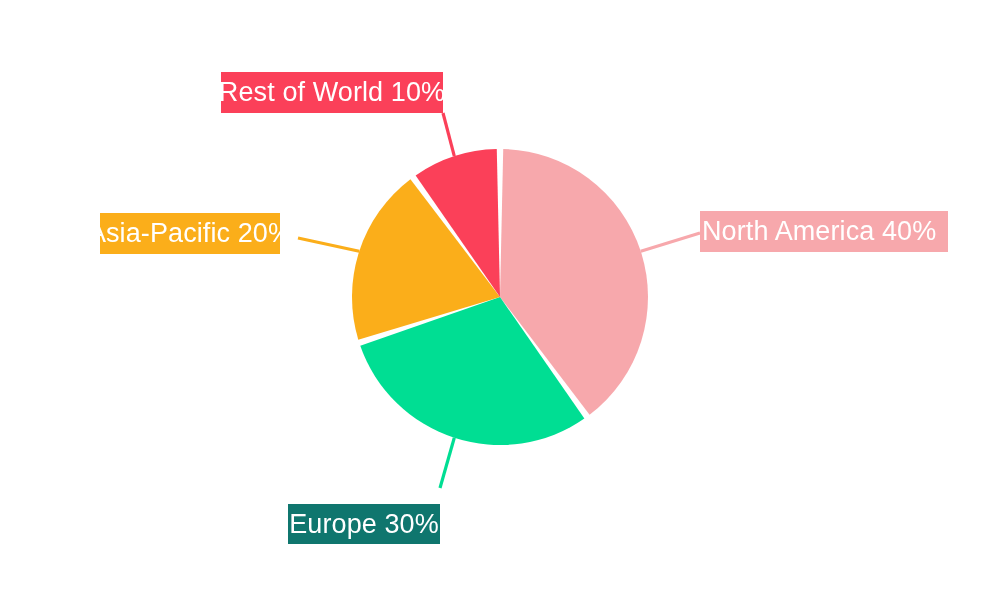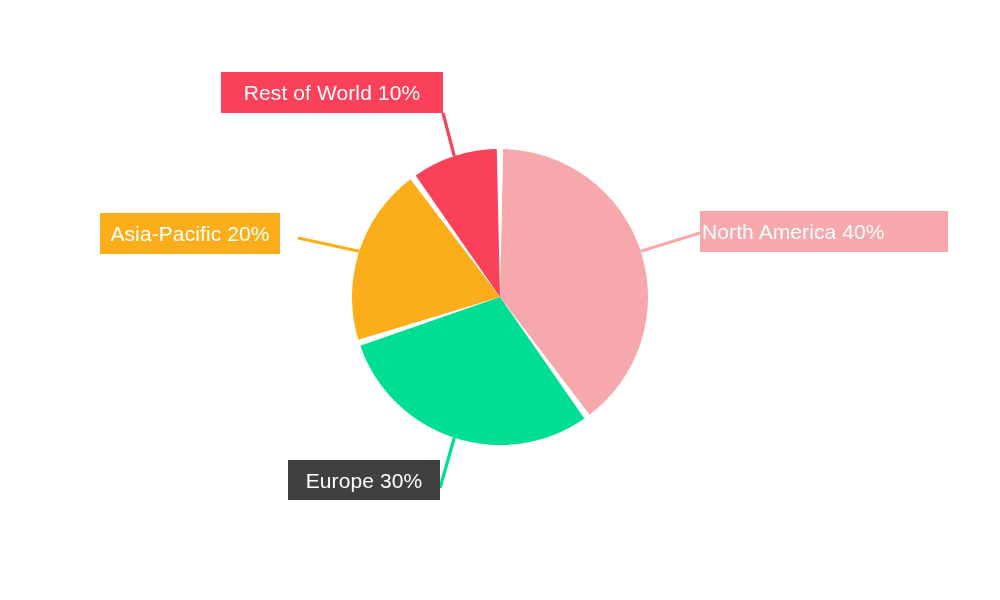"Rest of World 10%" .callout-label { font-size: 21px -> 27px }
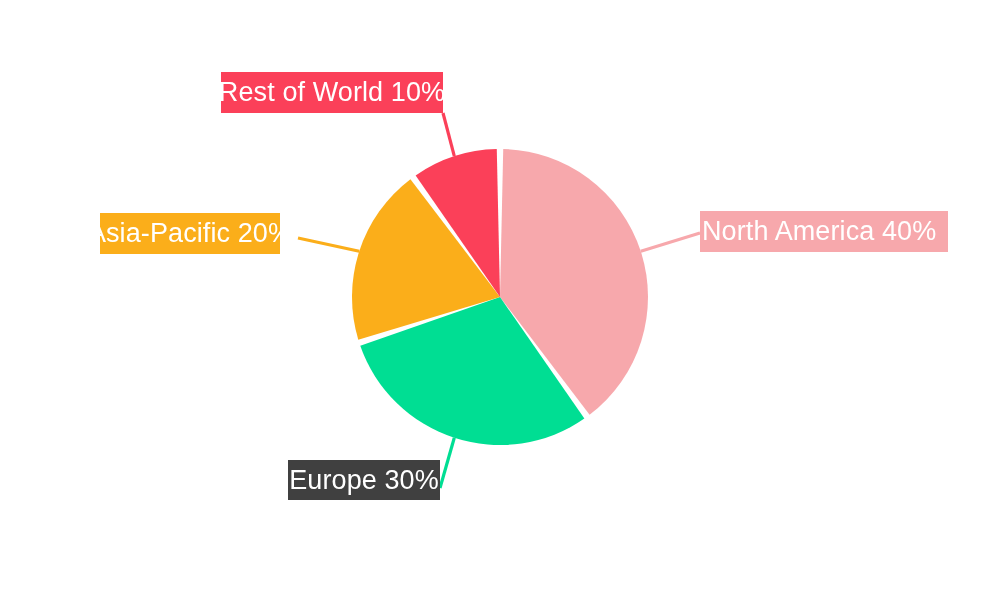"Europe 30%" div.callout-label { background: #404040 -> #0f766e; top: 460px -> 504px }
